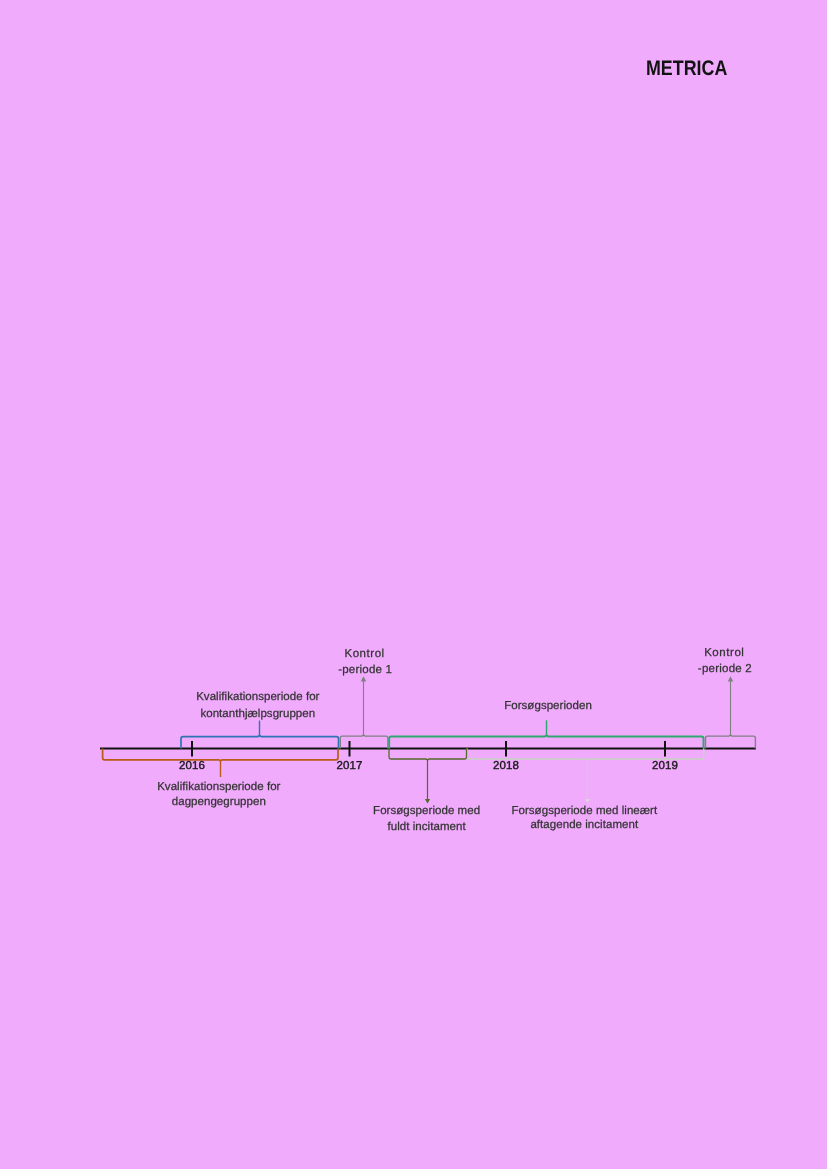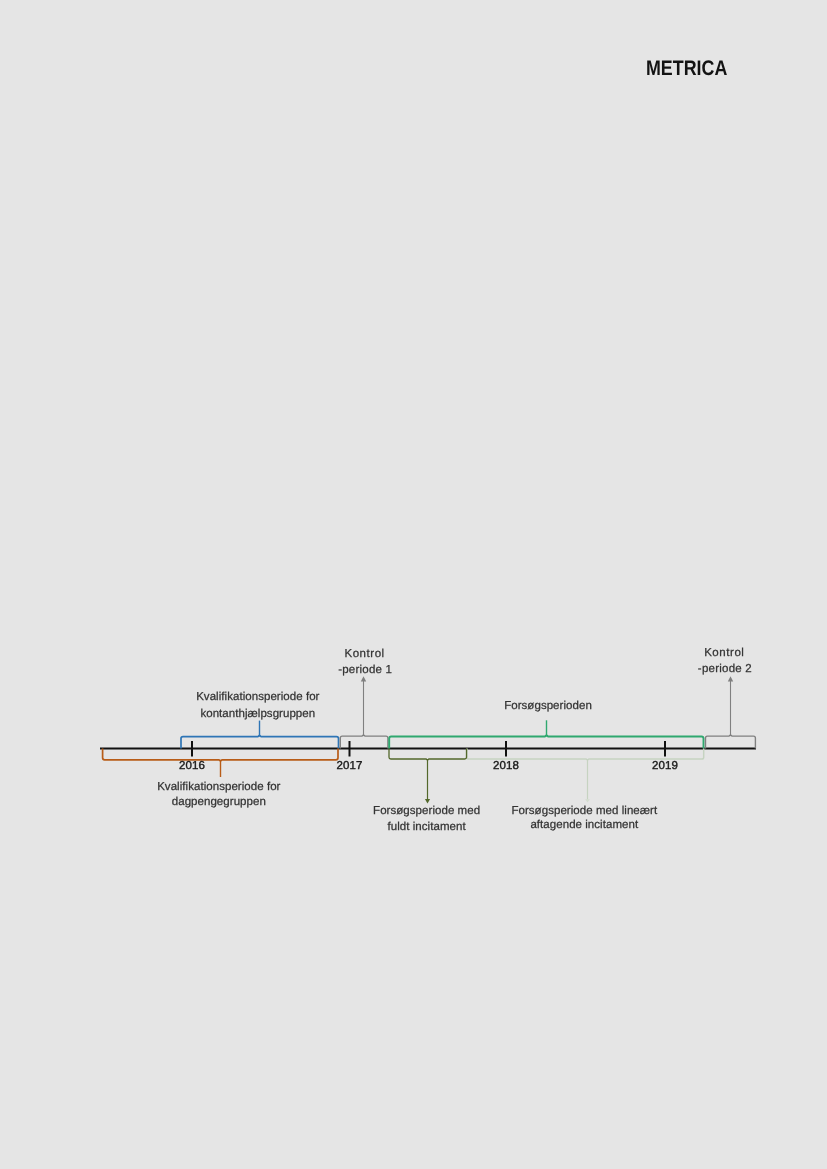"METRICA" .page { background: #e5e5e5 -> #f0abfc }
